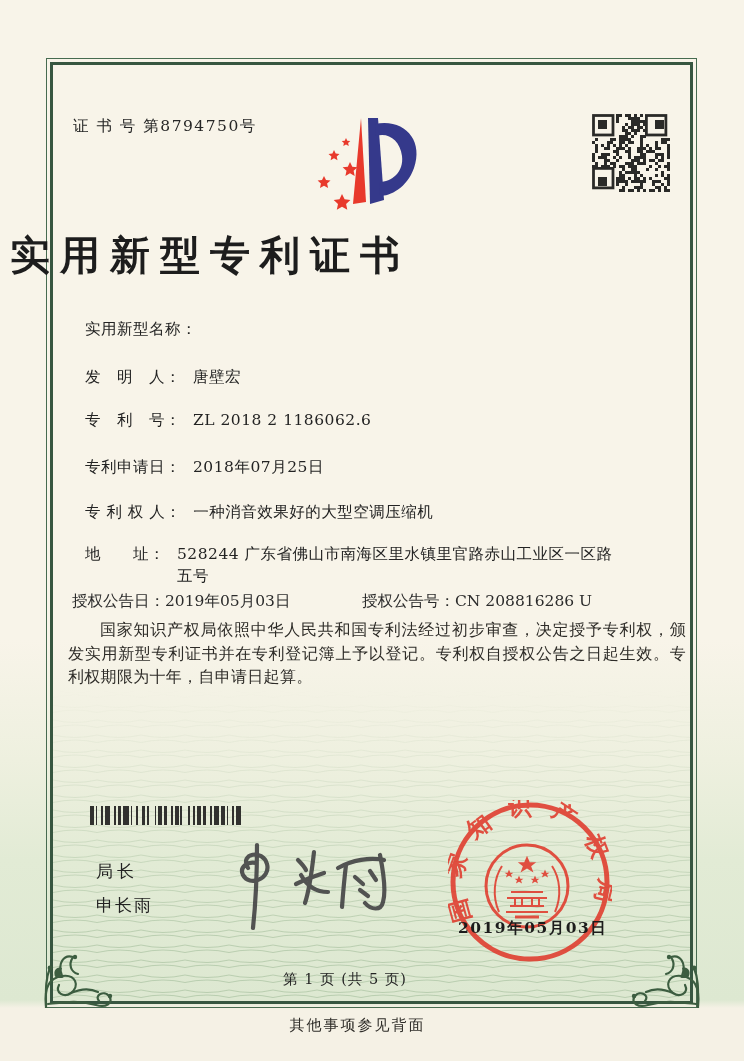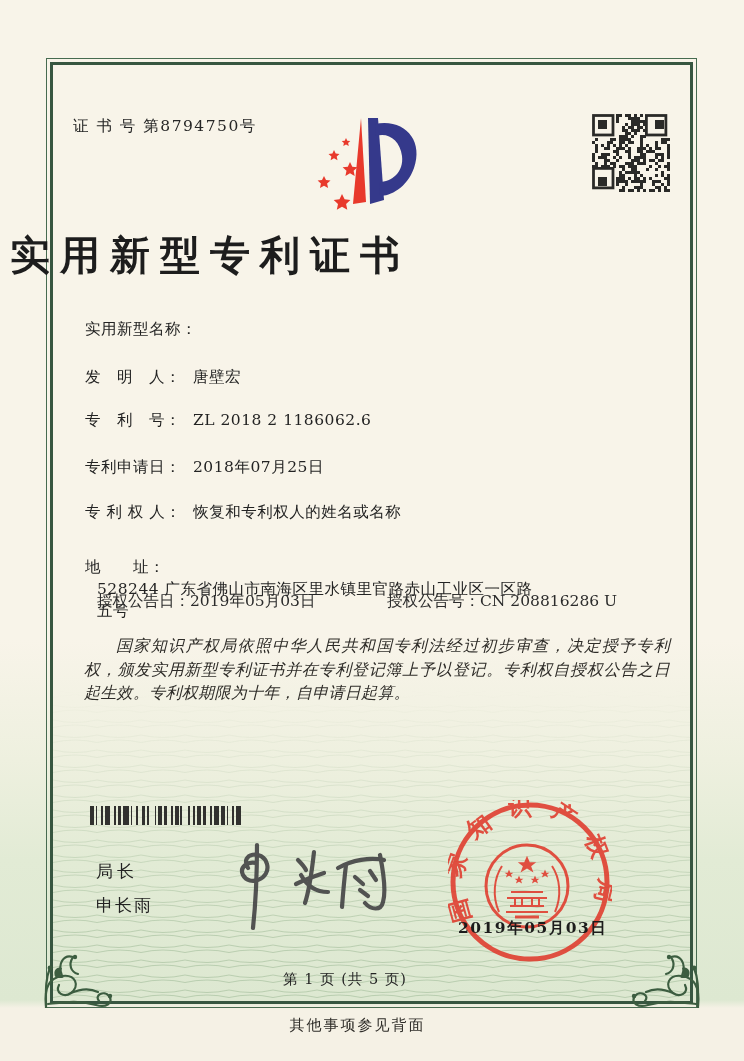"恢复和专利权人的姓名或名称" span.field-value { text: 恢复和专利权人的姓名或名称 -> 一种消音效果好的大型空调压缩机 }
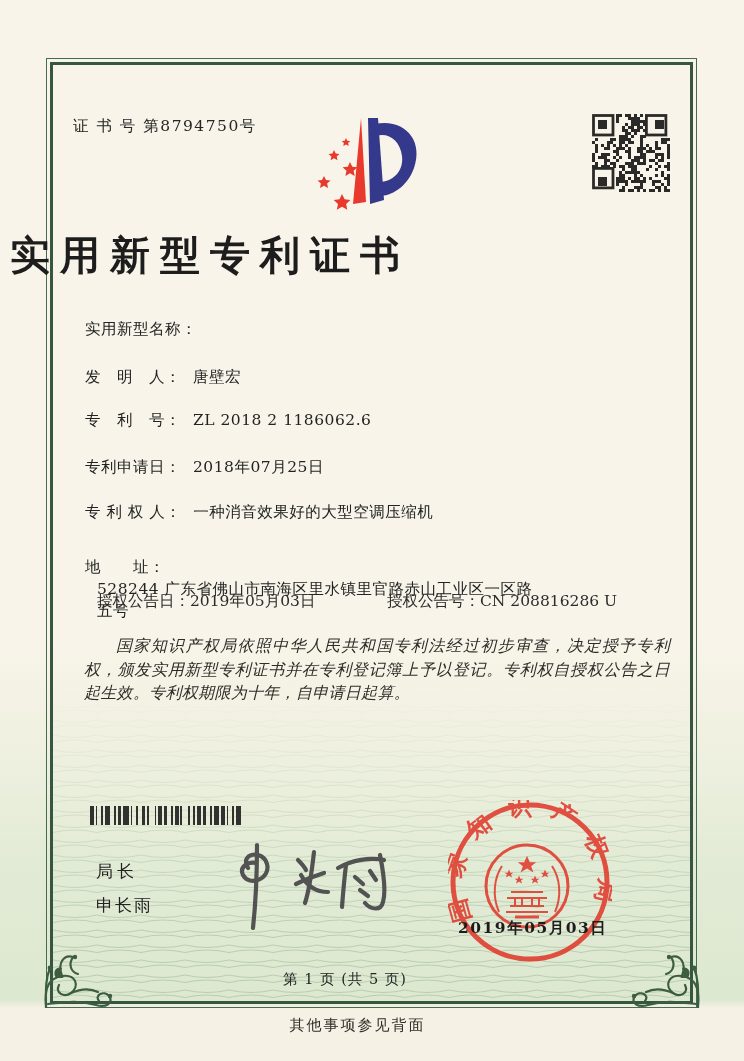"地 址：" div.abs { flex-direction: column -> none; top: 556px -> 543px }
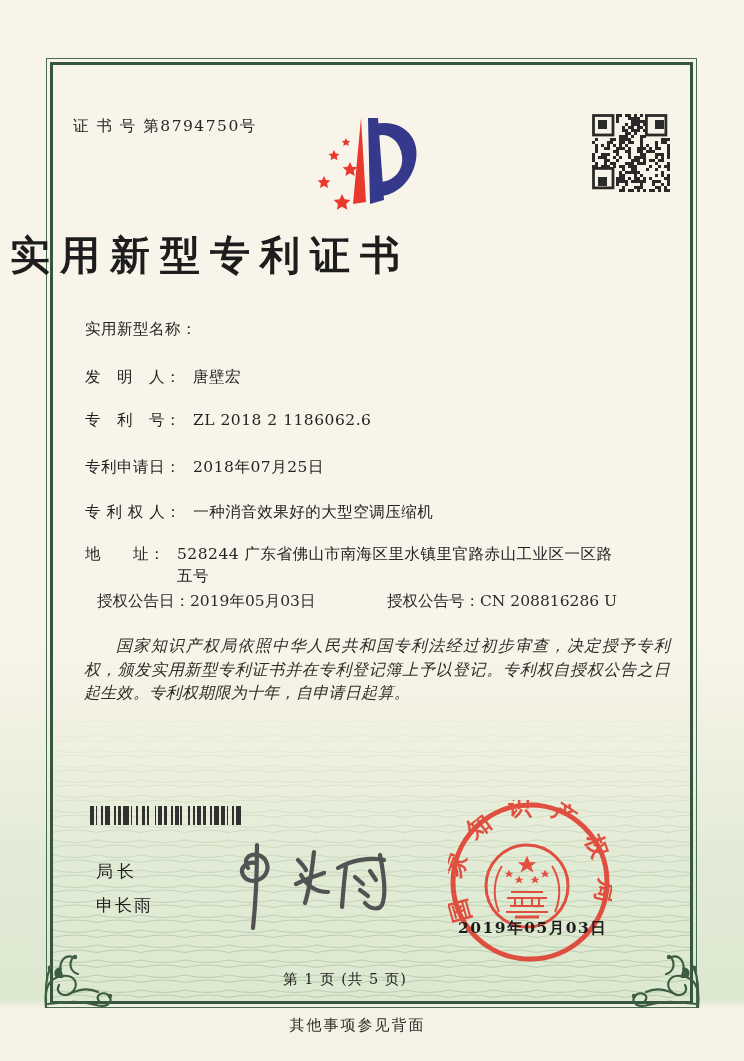"授权公告日：2019年05月03日" #grant-row { left: 97px -> 72px }
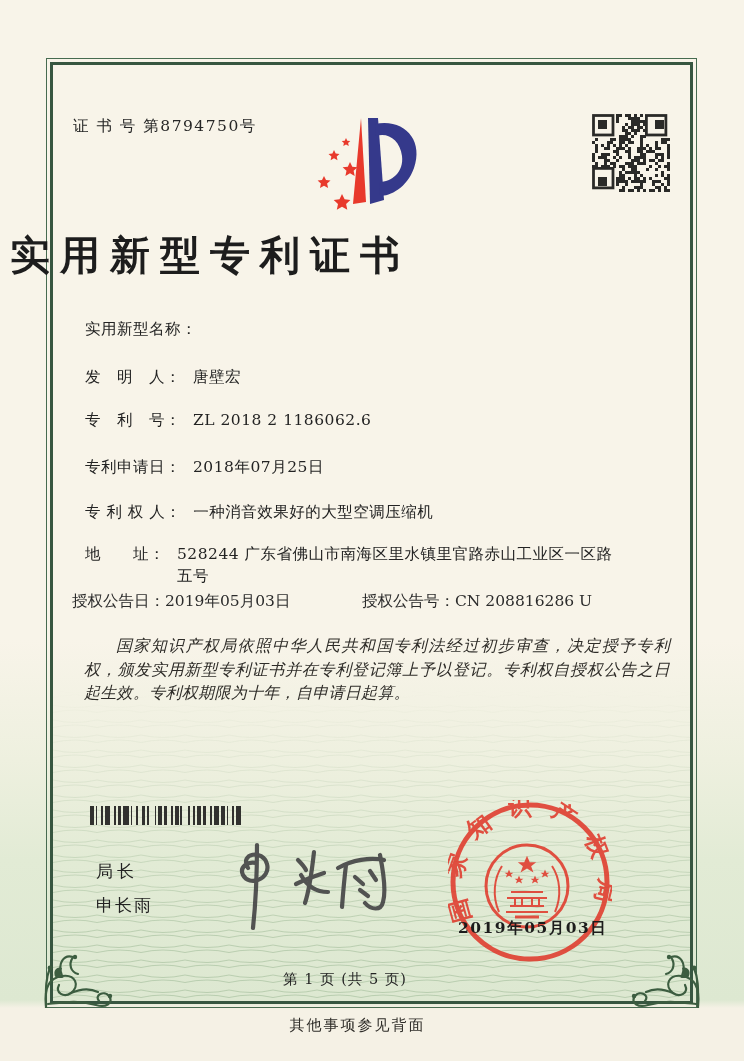"国家知识产权局依照中华人民共和国专利法经过初步审查，决定授予专利权，颁发实用新型" #paras p { font-style: italic -> none; margin: 16px -> 0 }
